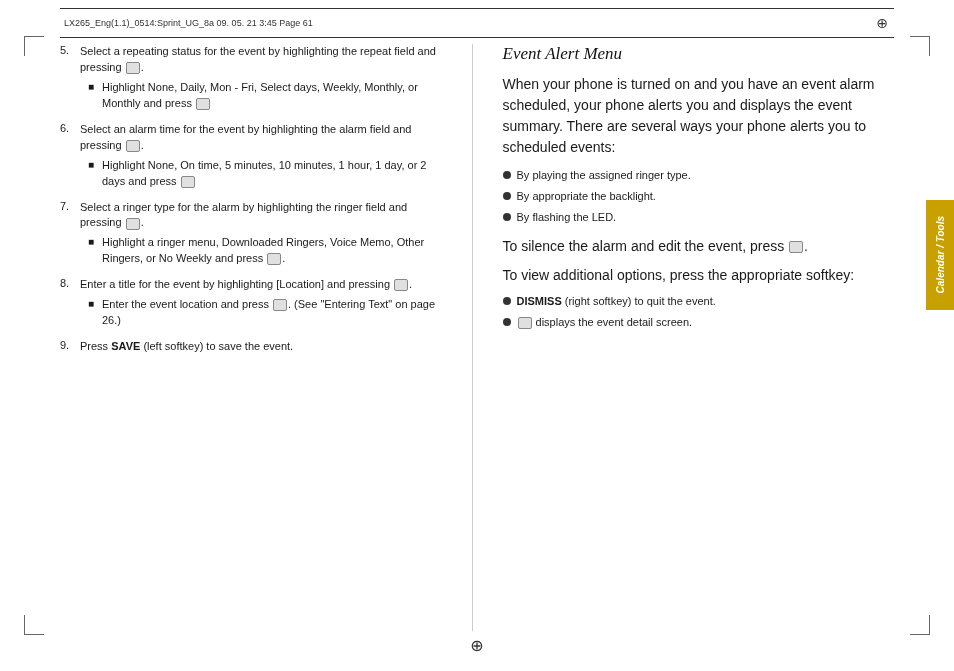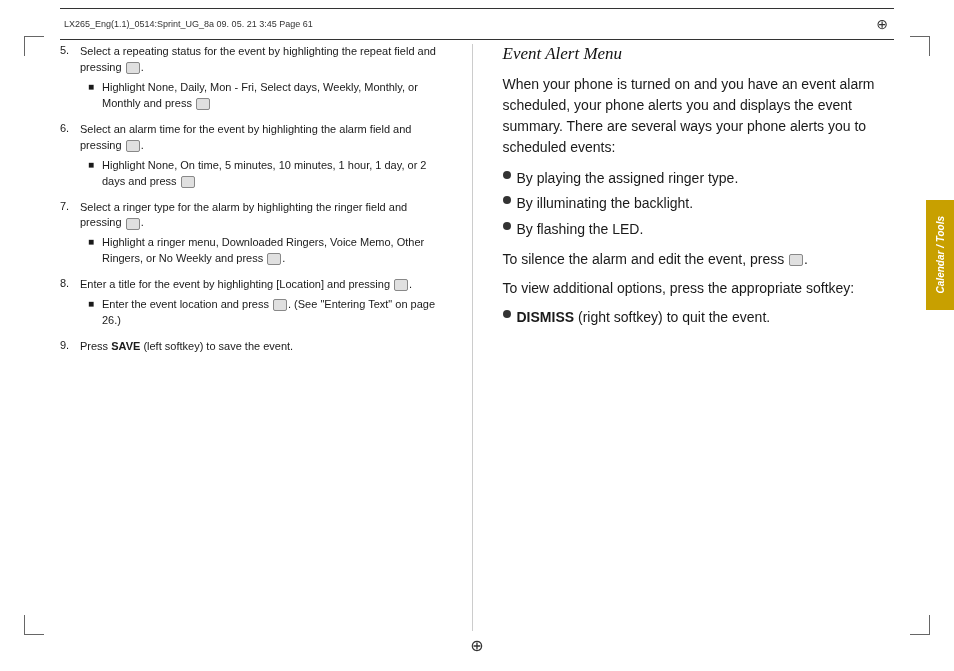"LX265_Eng(1.1)_0514:Sprint_UG_8a 09. 05." .header-bar { height: 18px -> 30px; padding: 15px 4px -> 1px 4px }
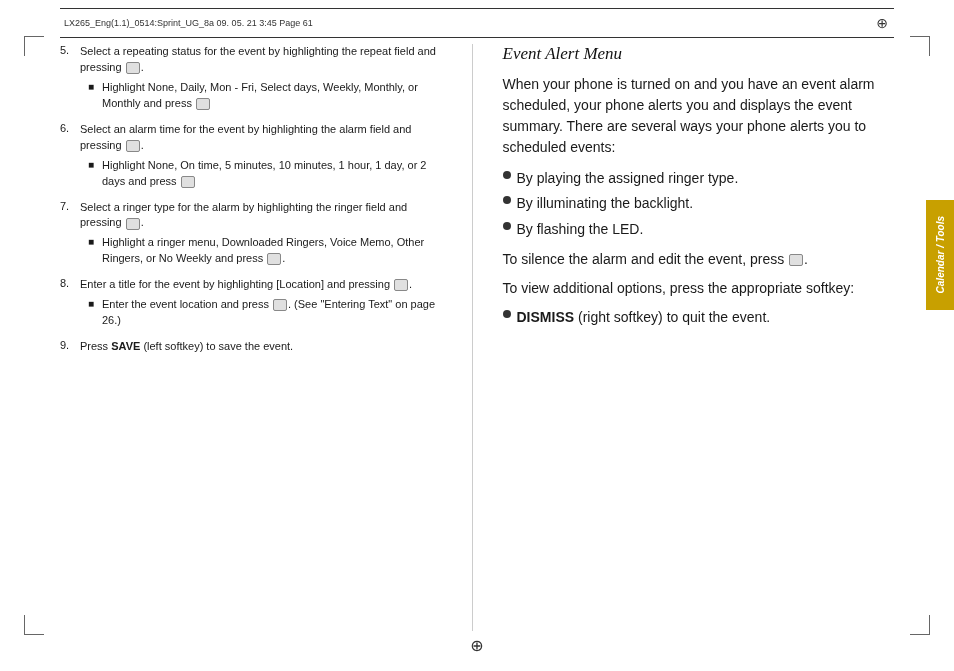"By playing the assigned ringer" .bullet-item { font-size: 14px -> 11px }
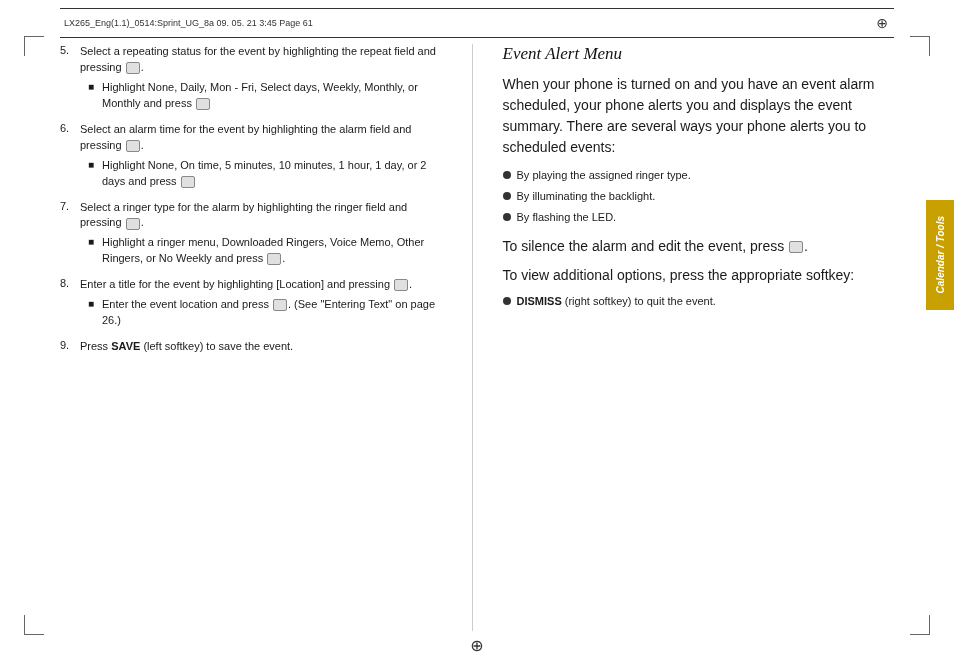"By illuminating the backlight." span { text: illuminating -> appropriate }
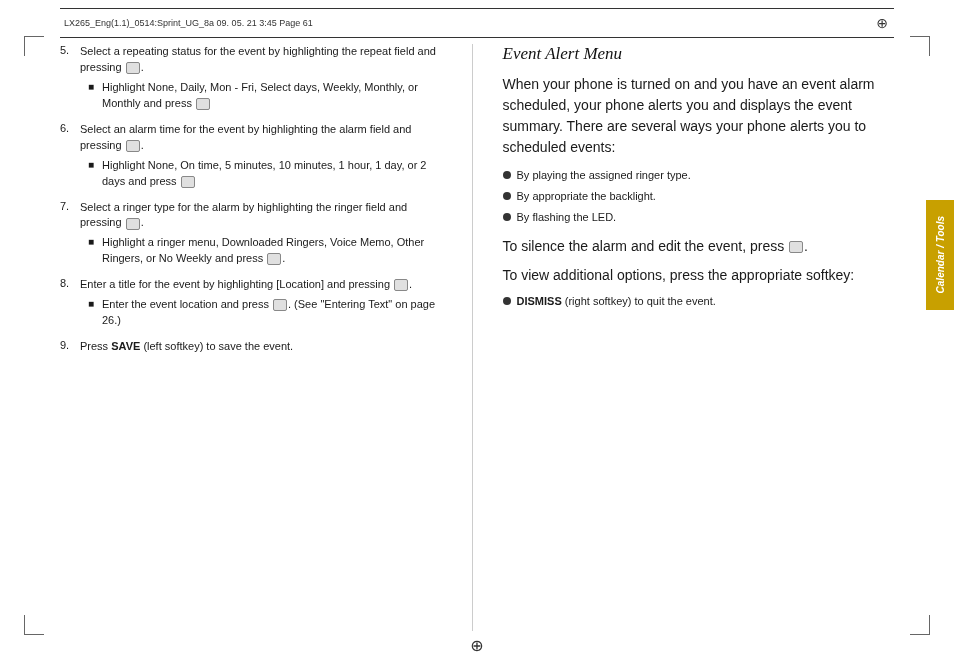"displays the event detail screen." li.bullet-item { html: none -> <li> <span></span> <span><span></span> displays the event detail screen.</span> </li> }
